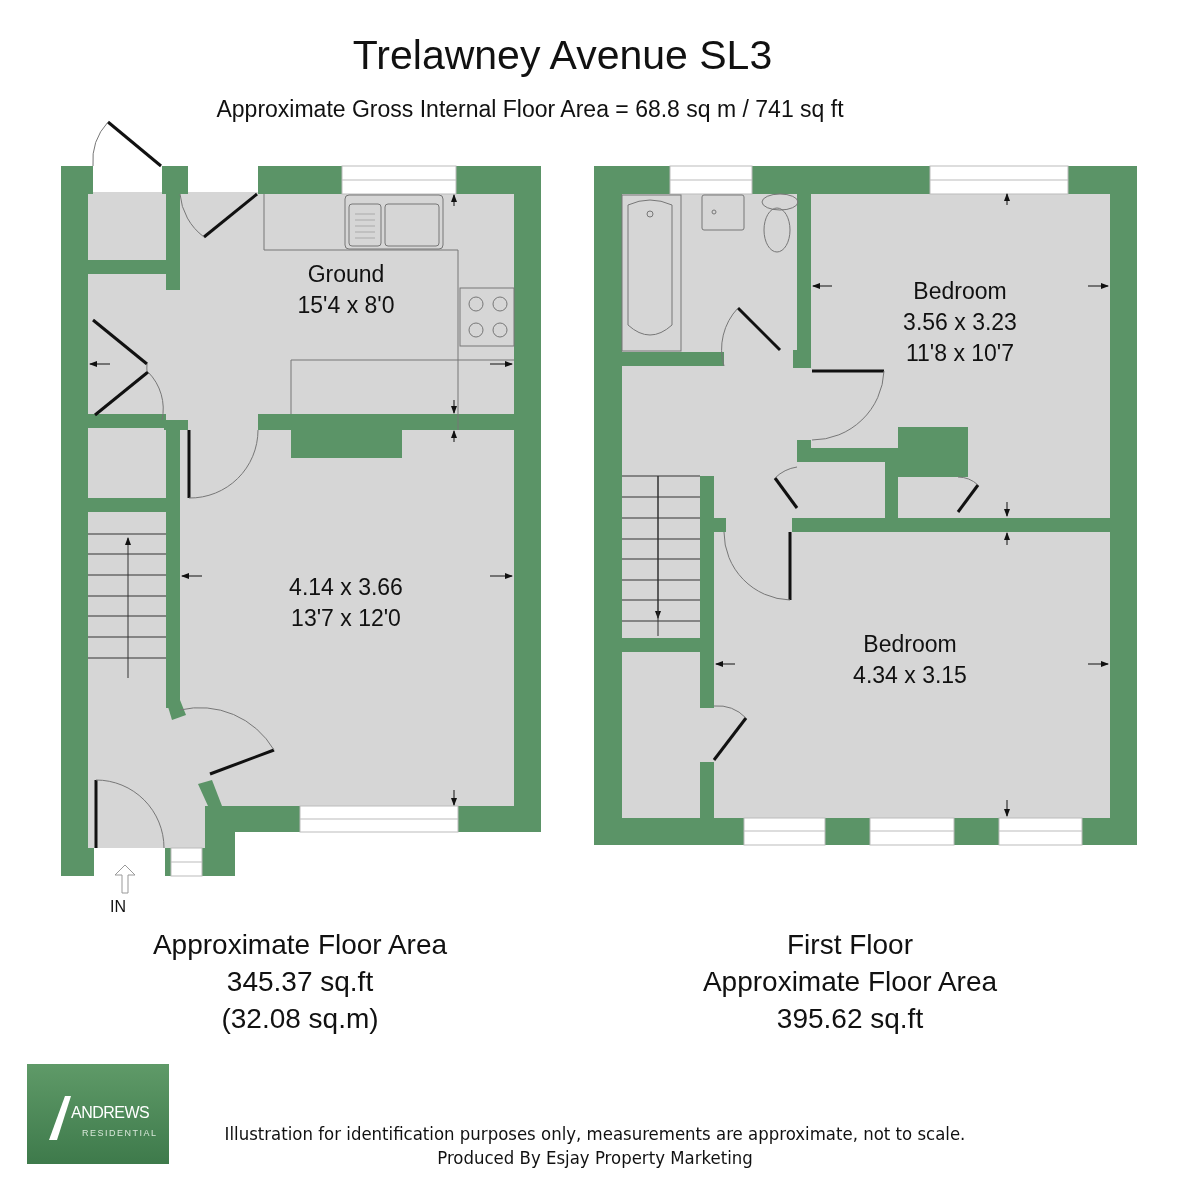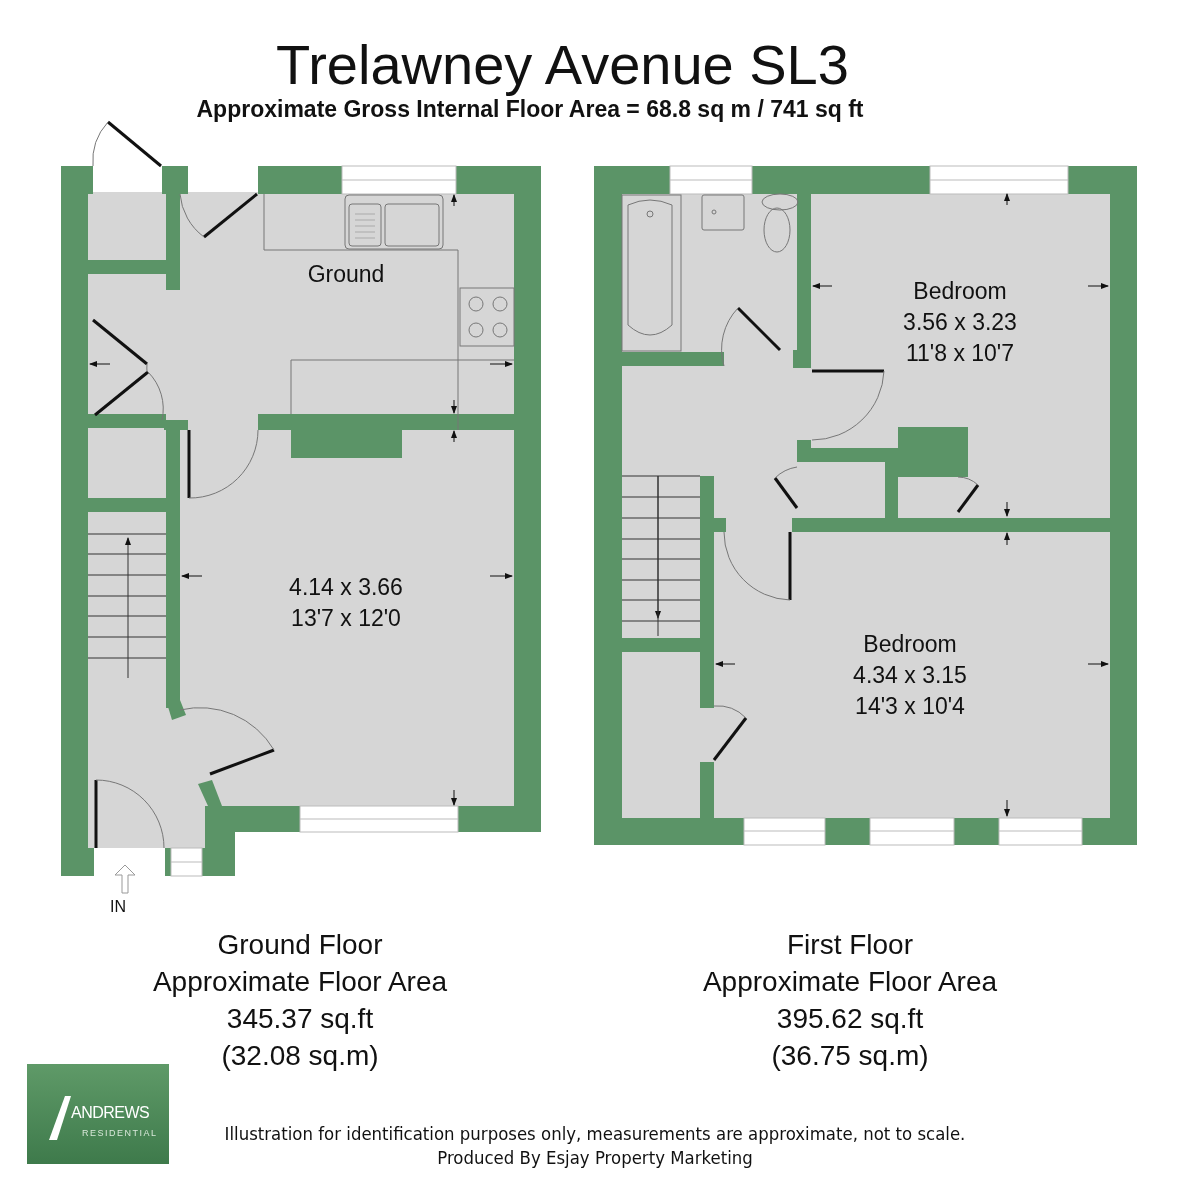"Trelawney Avenue SL3" .title { font-size: 56px -> 41px }
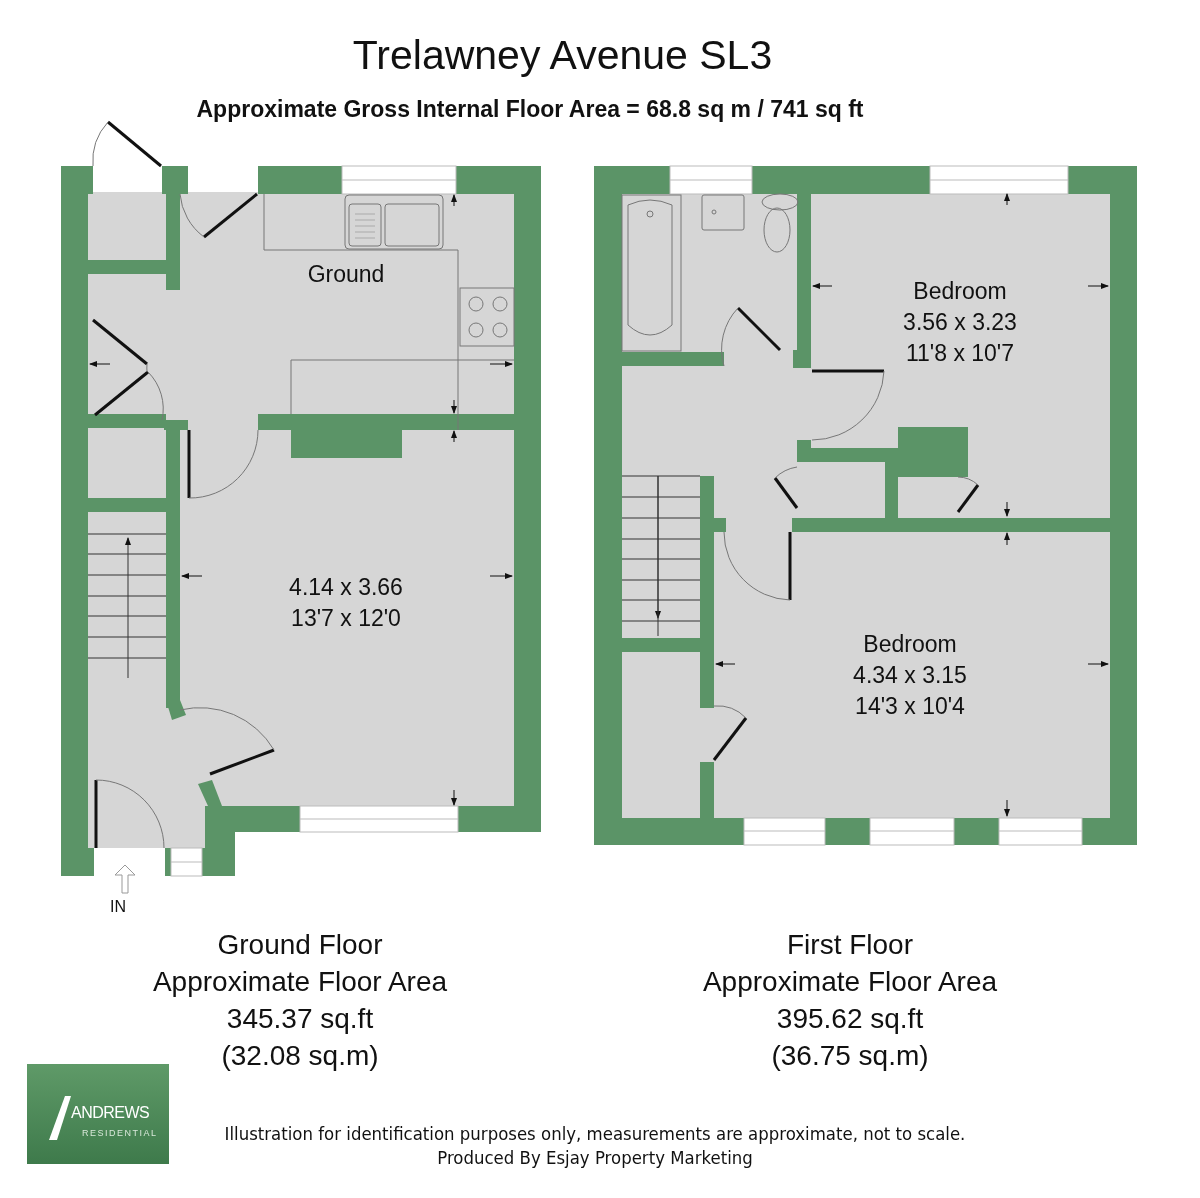"Approximate Gross Internal Floor Area" .subtitle { font-weight: bold -> normal }
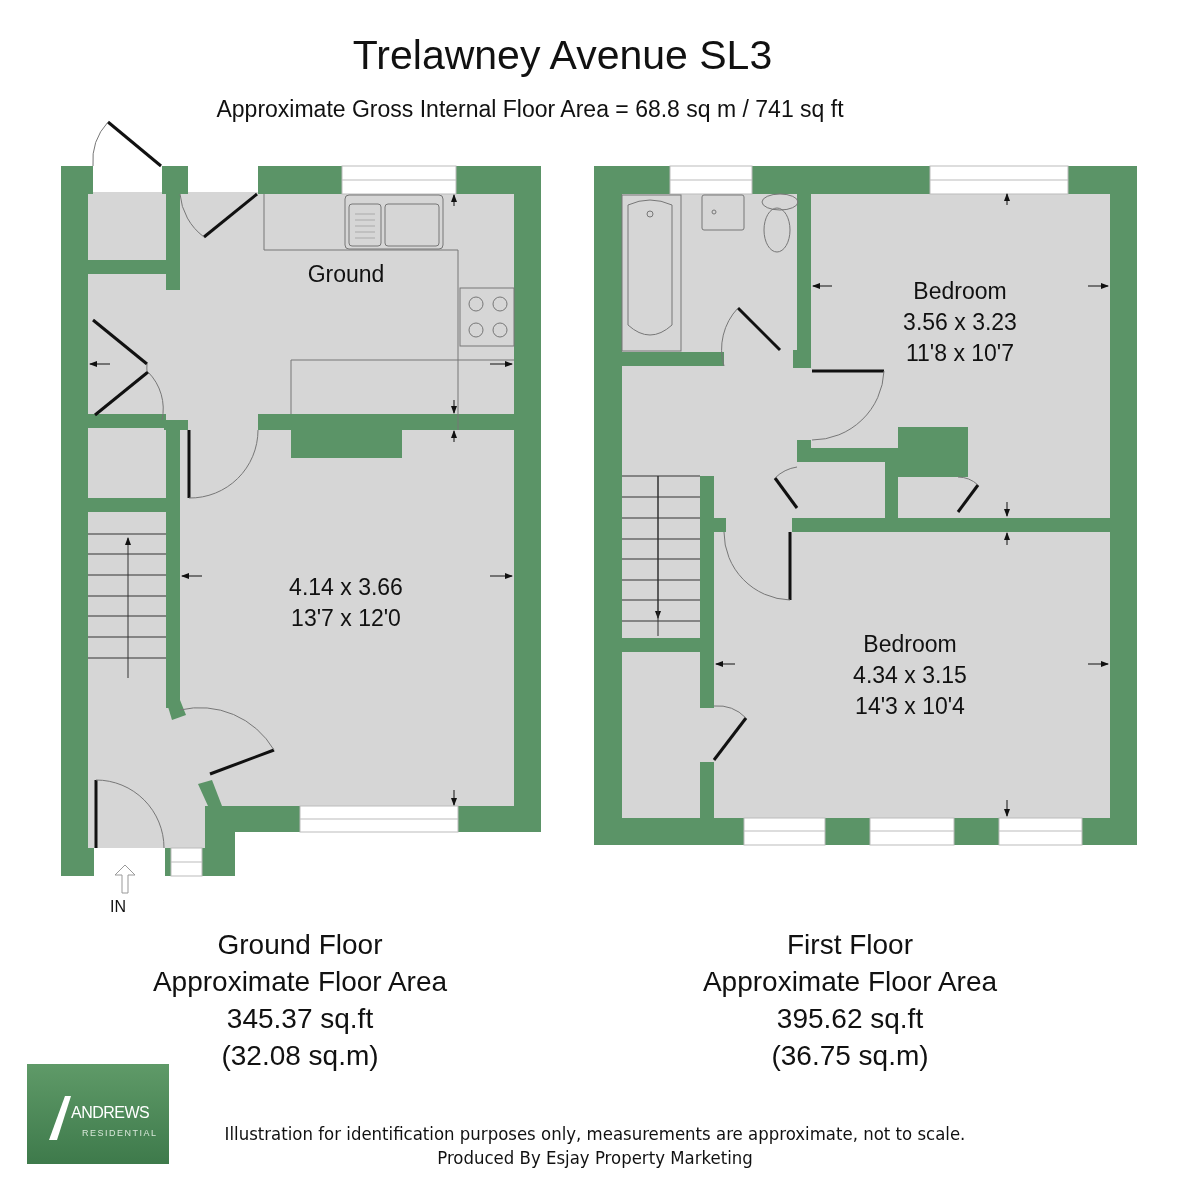"15'4 x 8'0" div { html: none -> <div>15'4 x 8'0</div> }
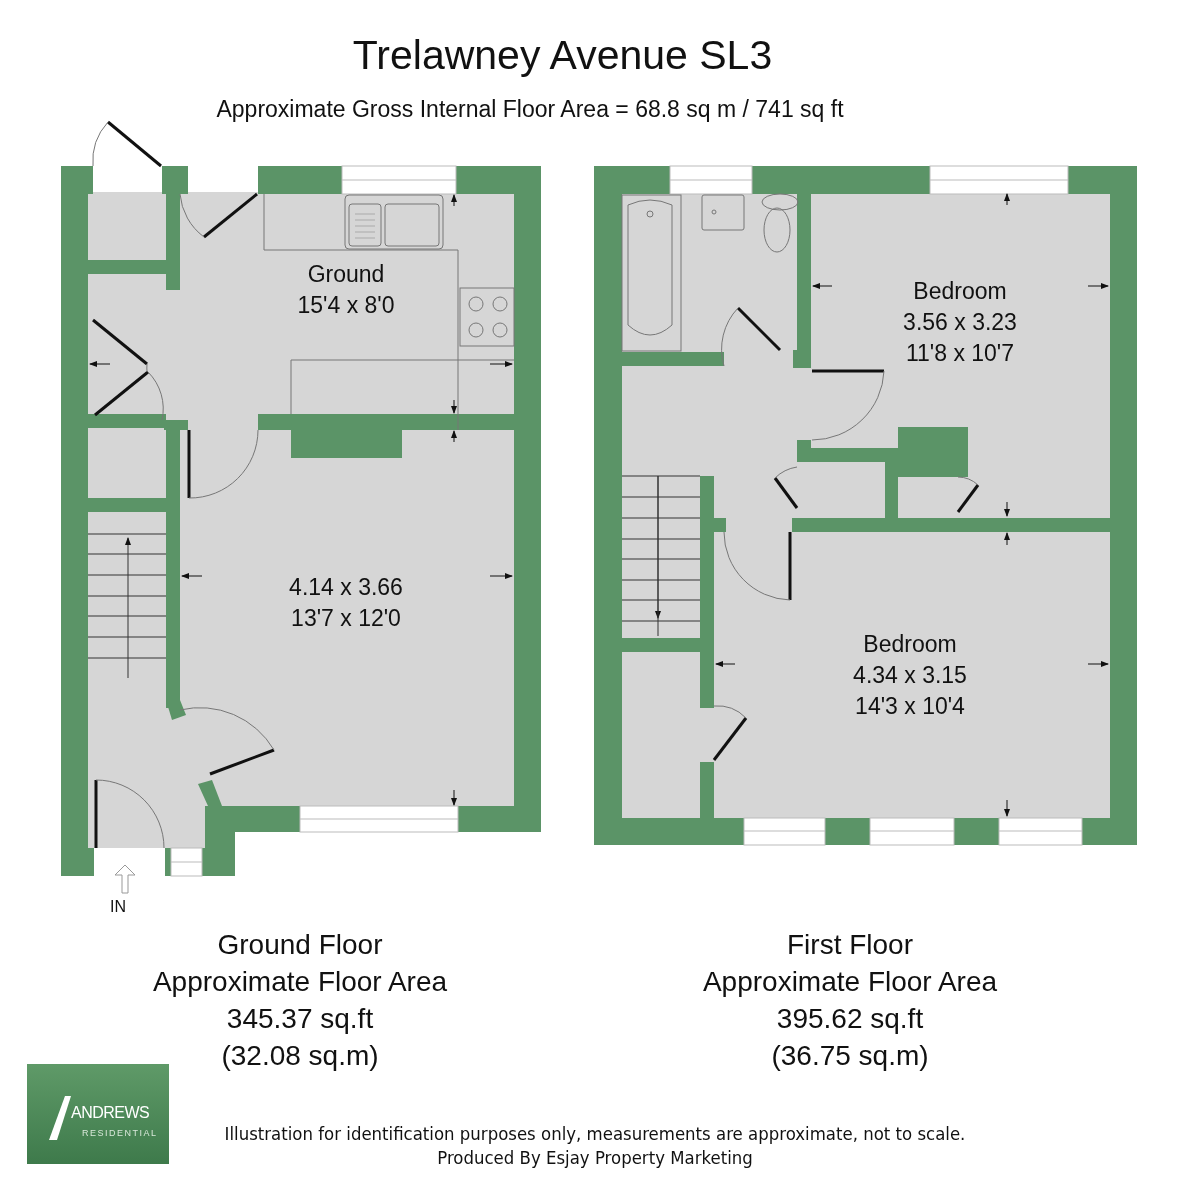"14'3 x 10'4" div { html: <div>14'3 x 10'4</div> -> none }
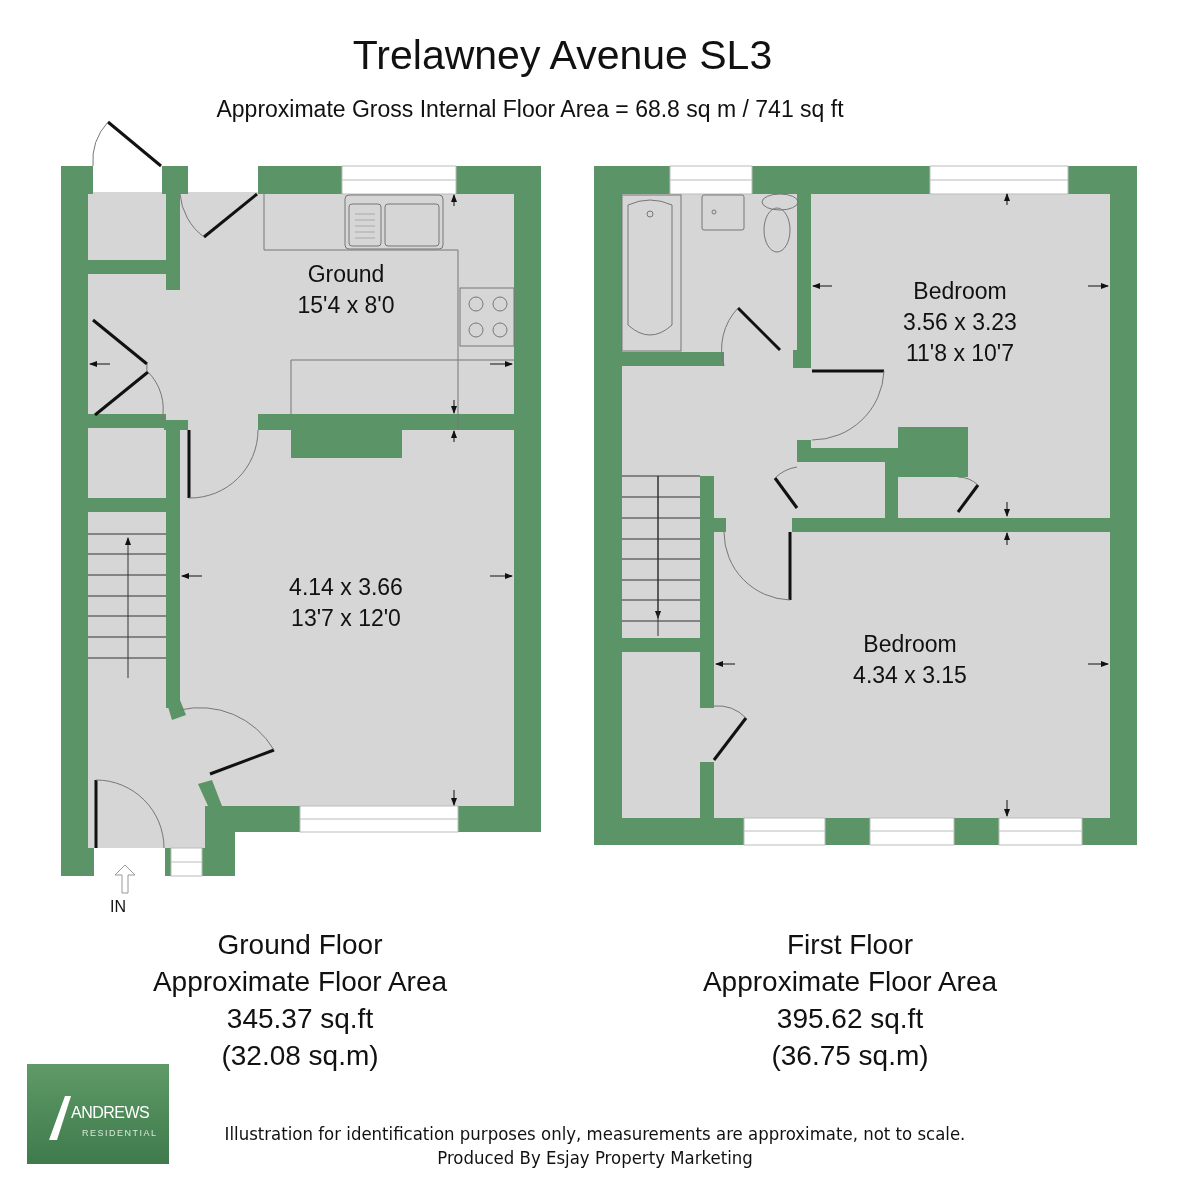"Ground Floor" div { html: <div>Ground Floor</div> -> none }
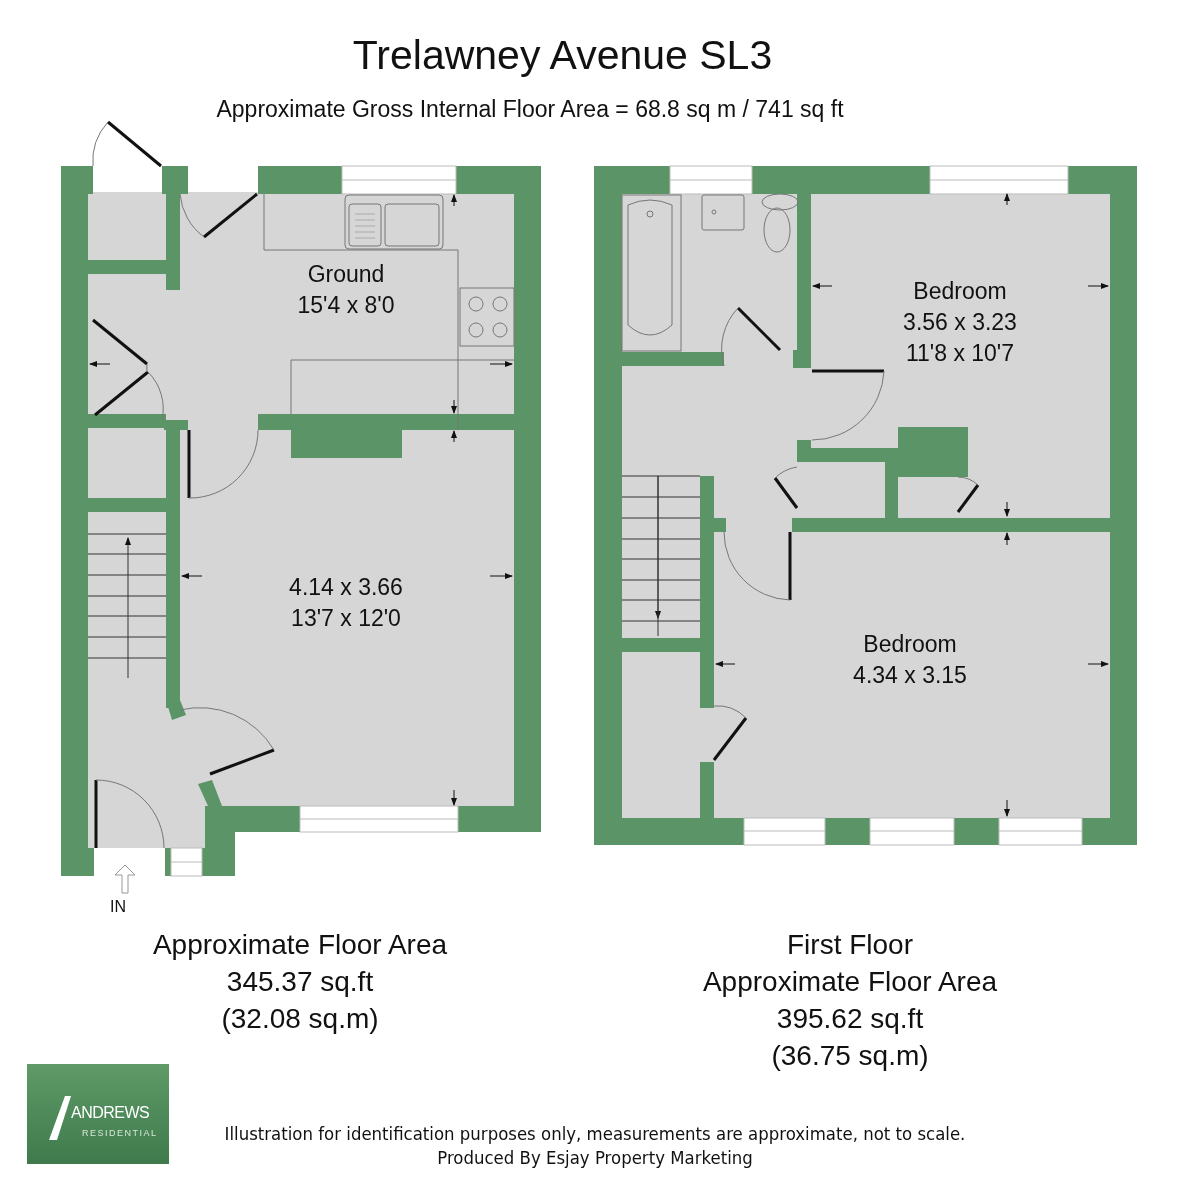"(36.75 sq.m)" div { html: <div>(36.75 sq.m)</div> -> none }
